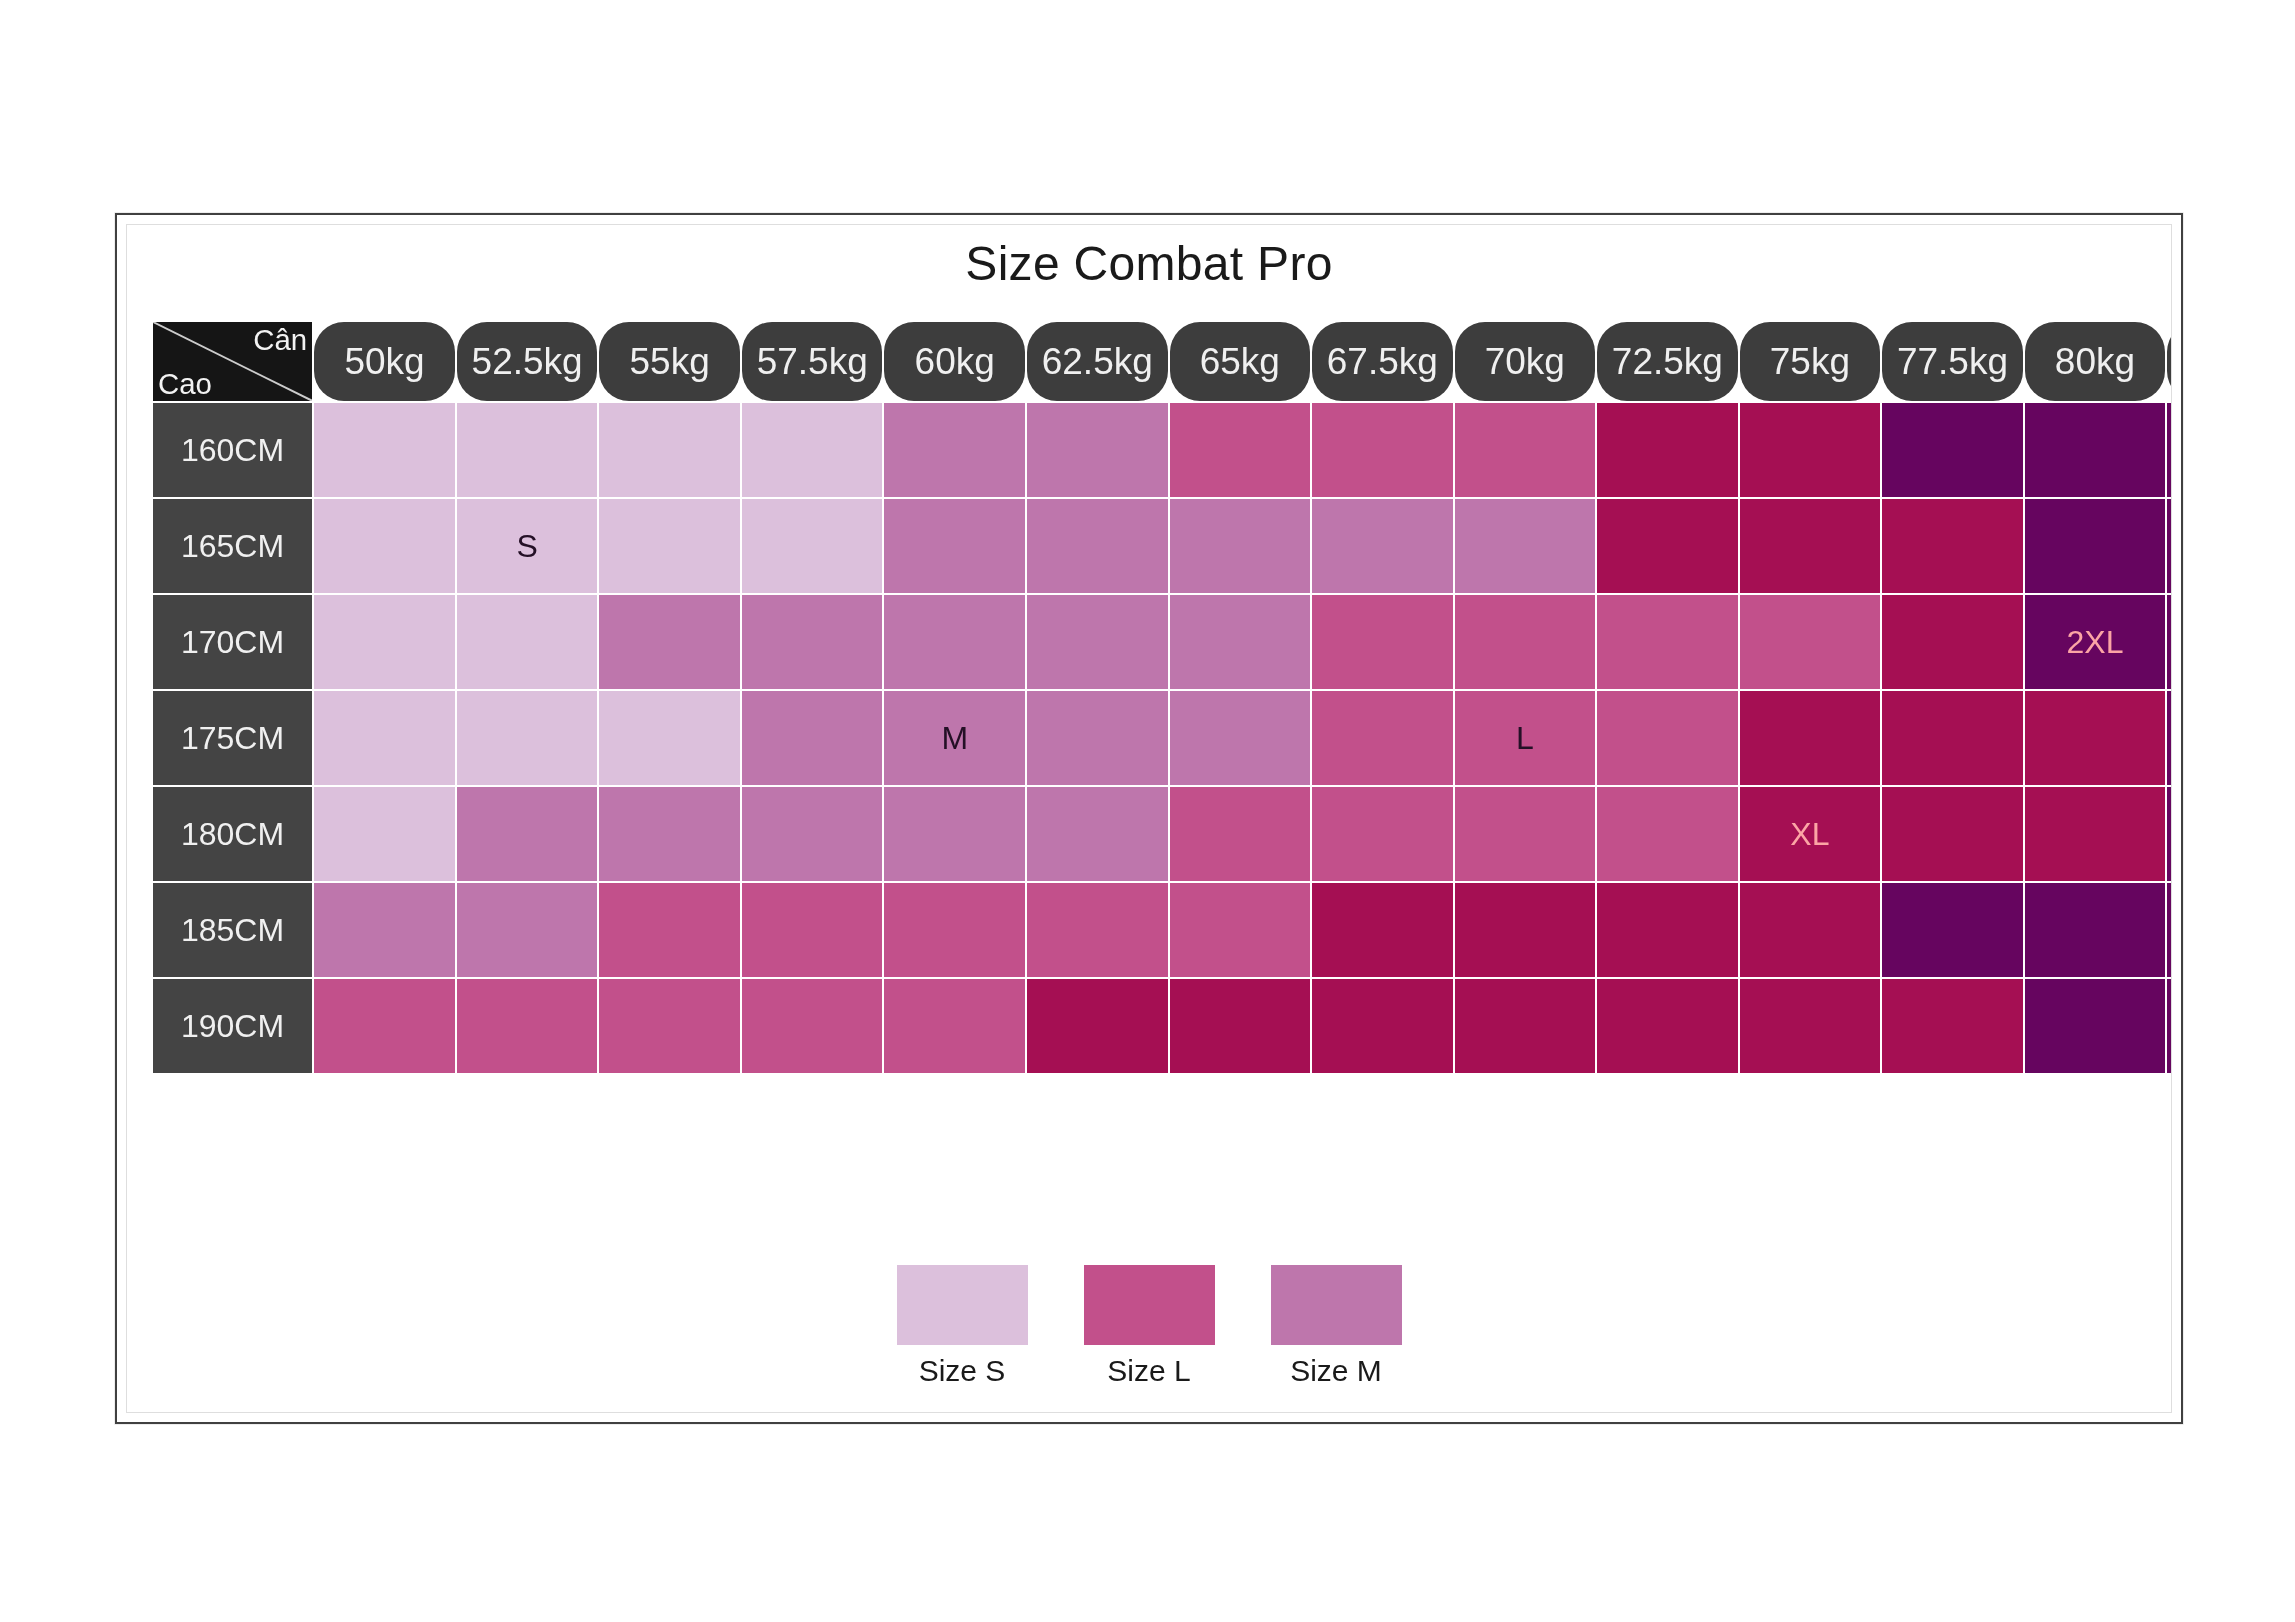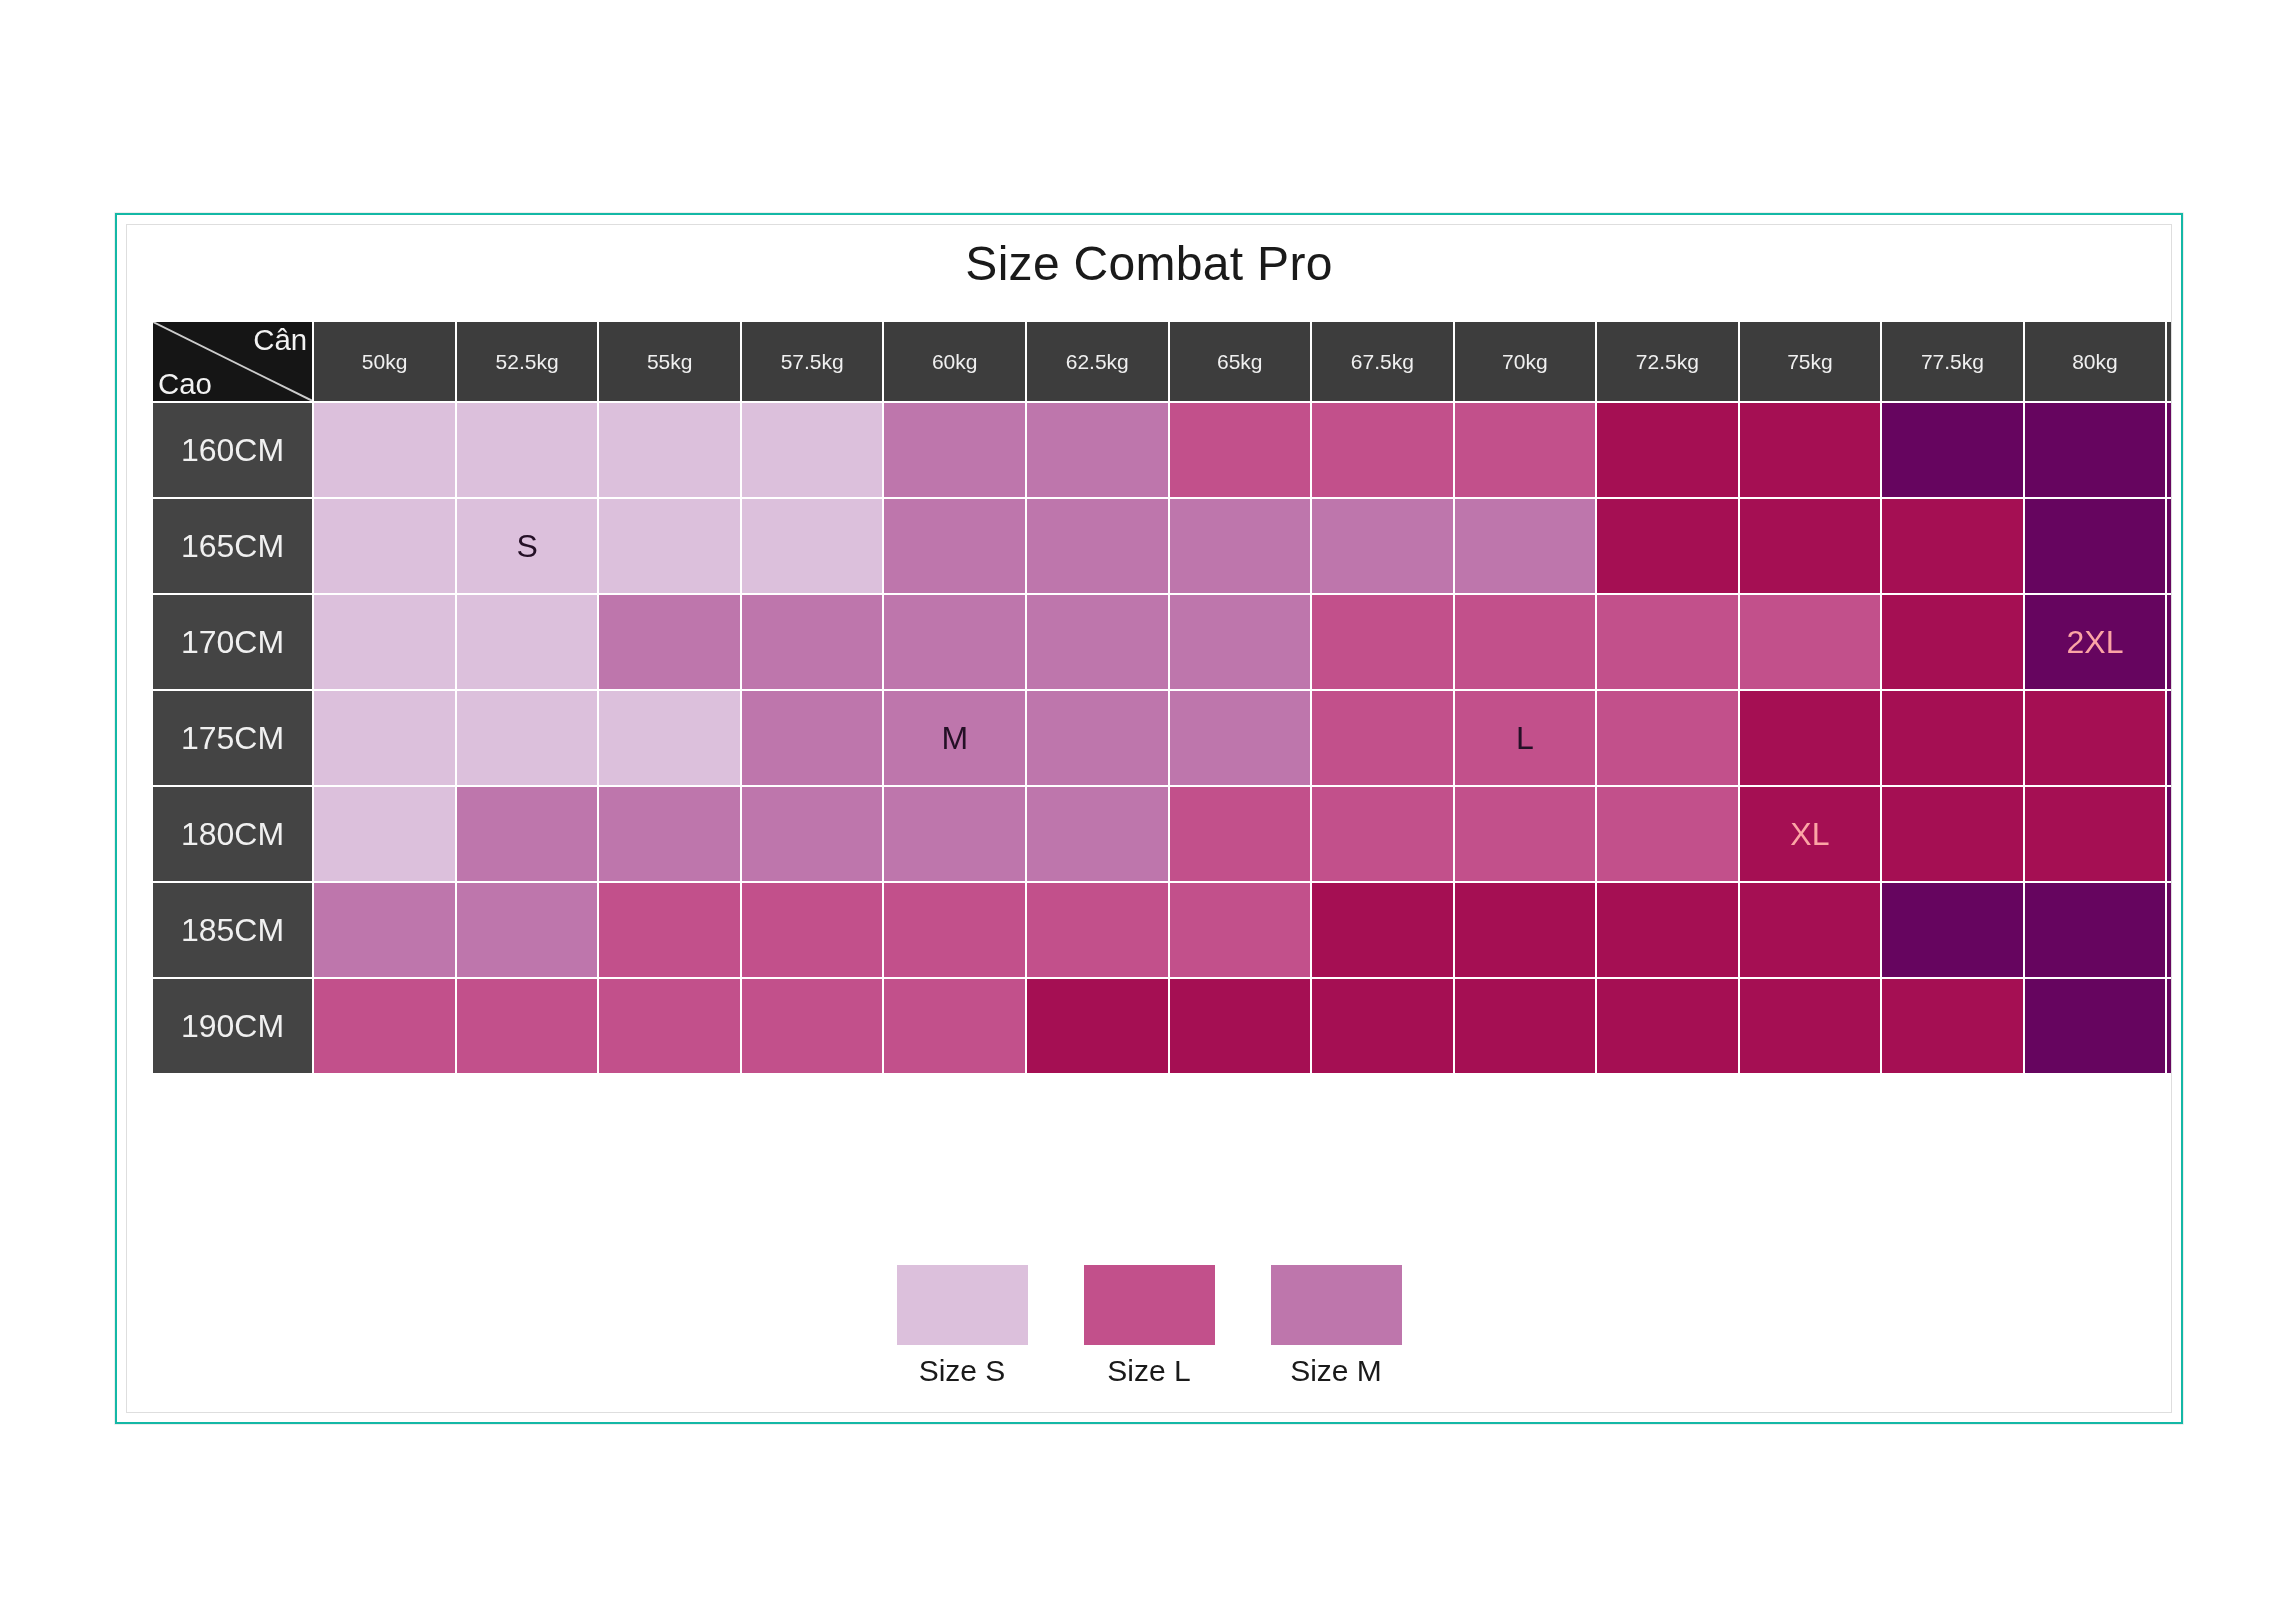"Size Combat Pro" #frame { border: 2px solid #14b8a6 -> 2px solid #404040 }
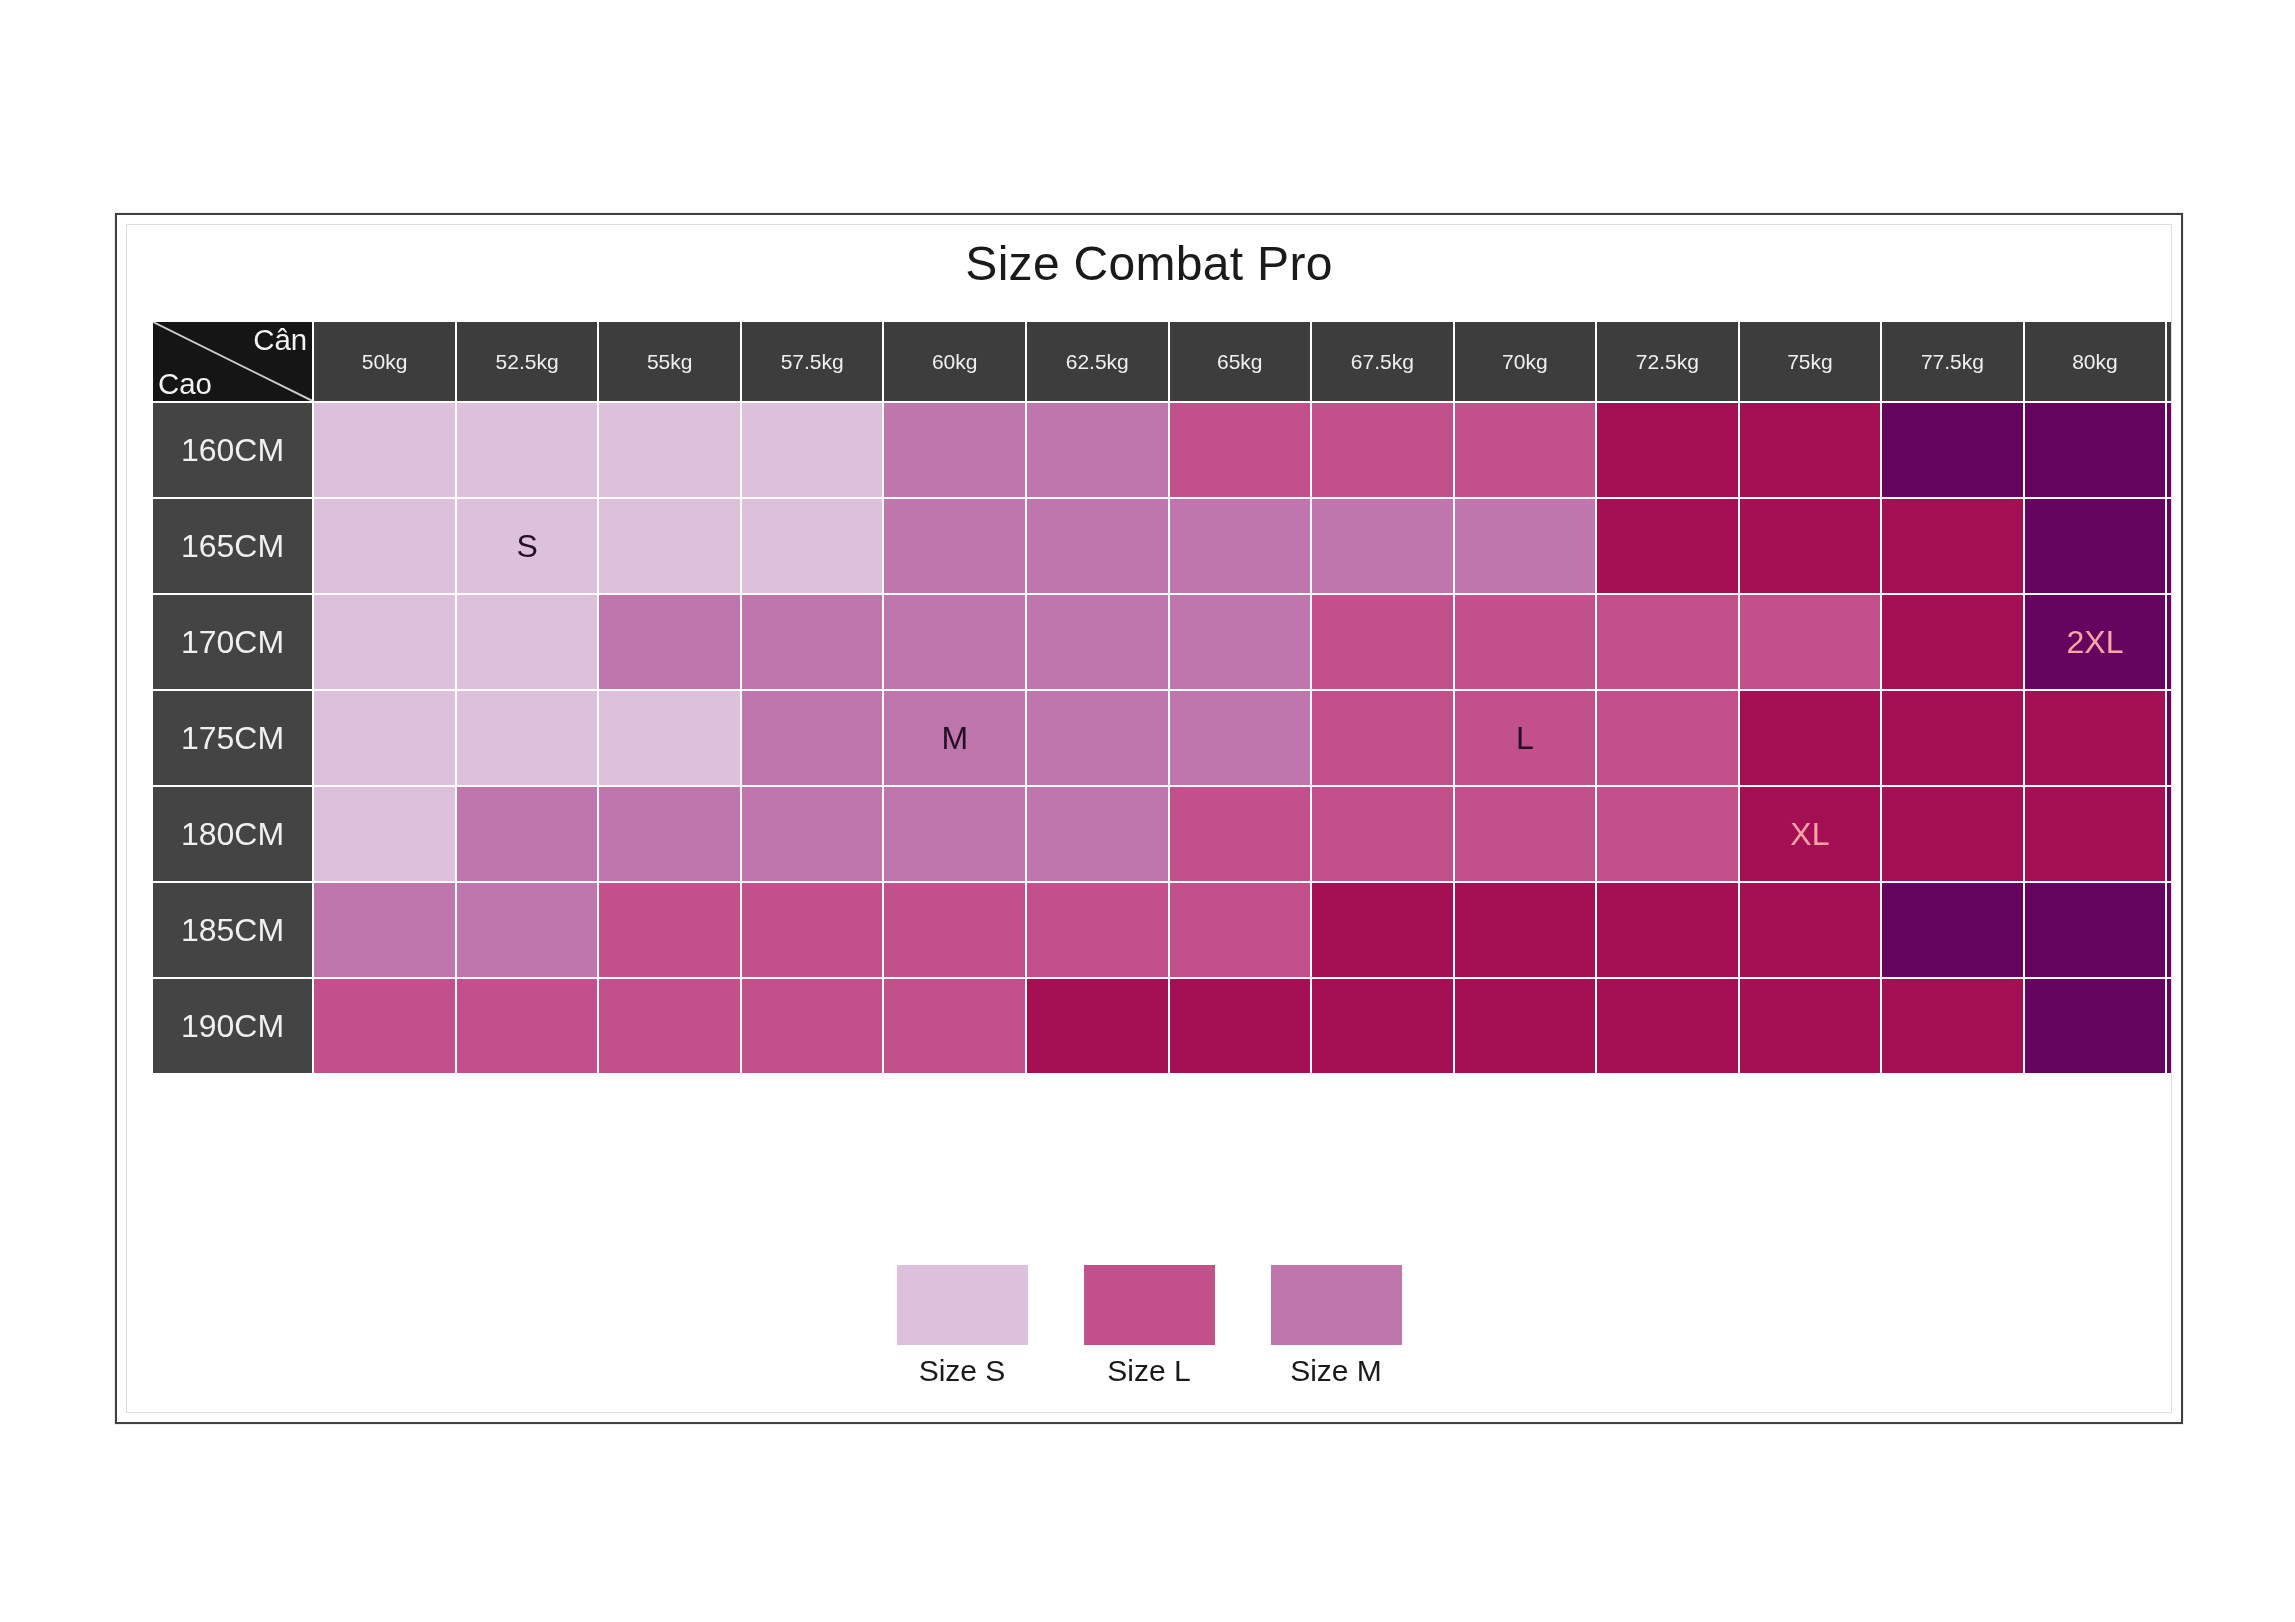"50kg" th.wcol { border-radius: none -> 30px; font-size: 21px -> 37px }
